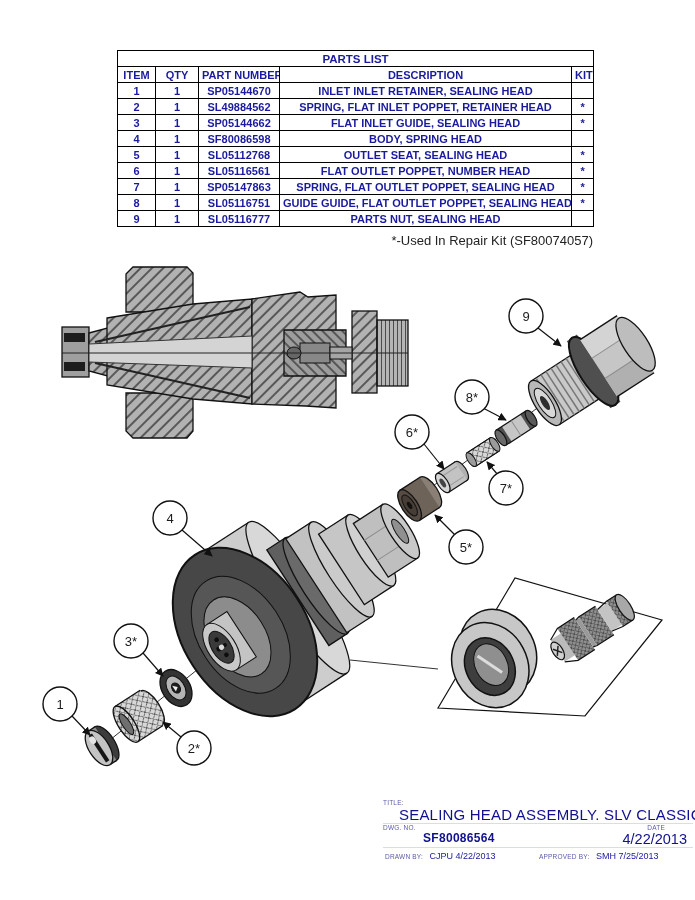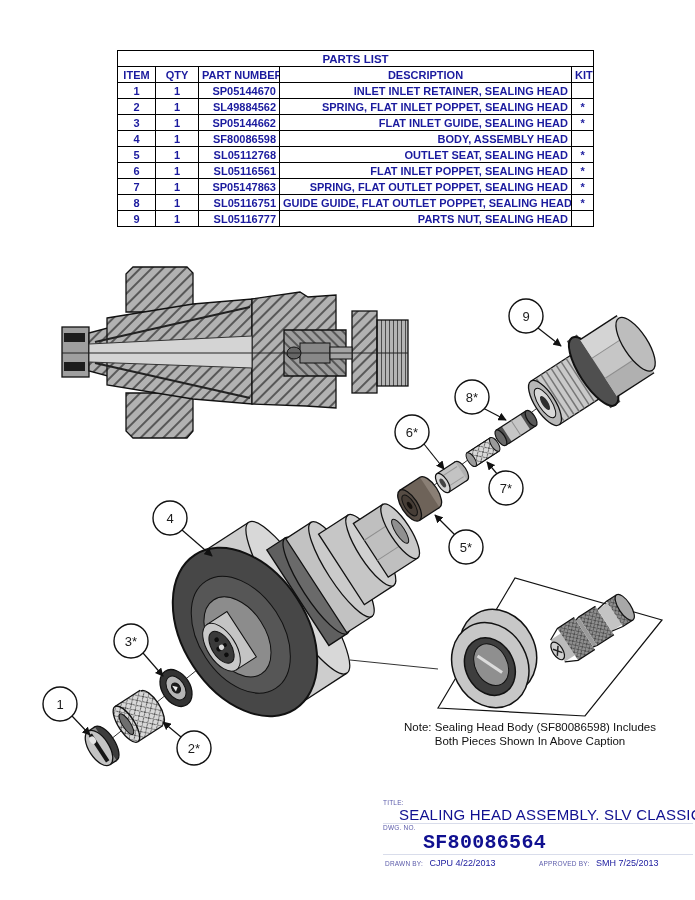"SP05144670" .c-pn,.c-desc { text-align: right -> center }
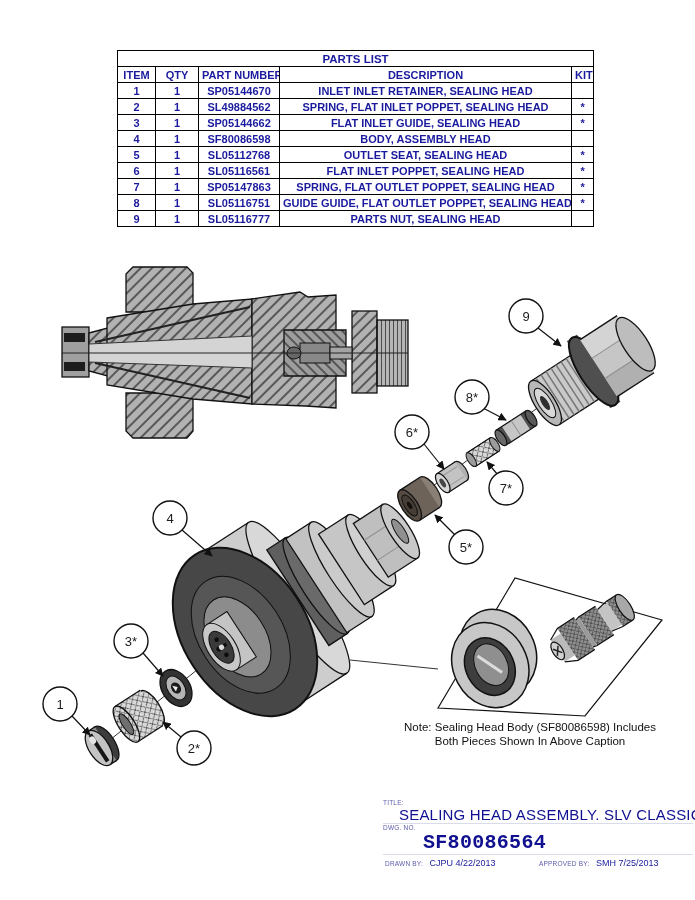"SPRING, FLAT INLET POPPET, SEALING" td.c-desc { text: SEALING -> RETAINER }
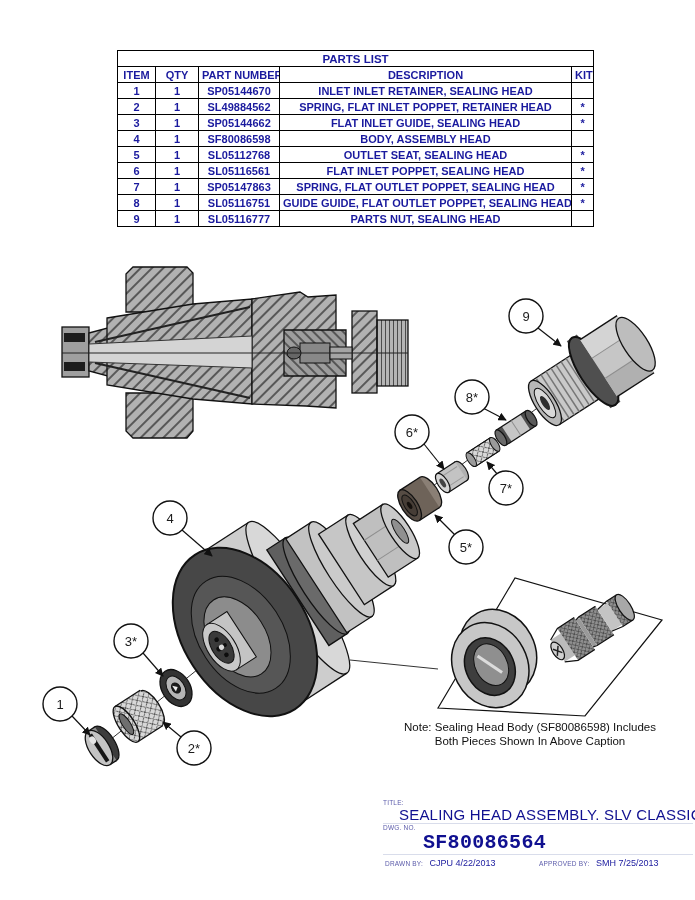"BODY, ASSEMBLY HEAD" td.c-desc { text: ASSEMBLY -> SPRING }
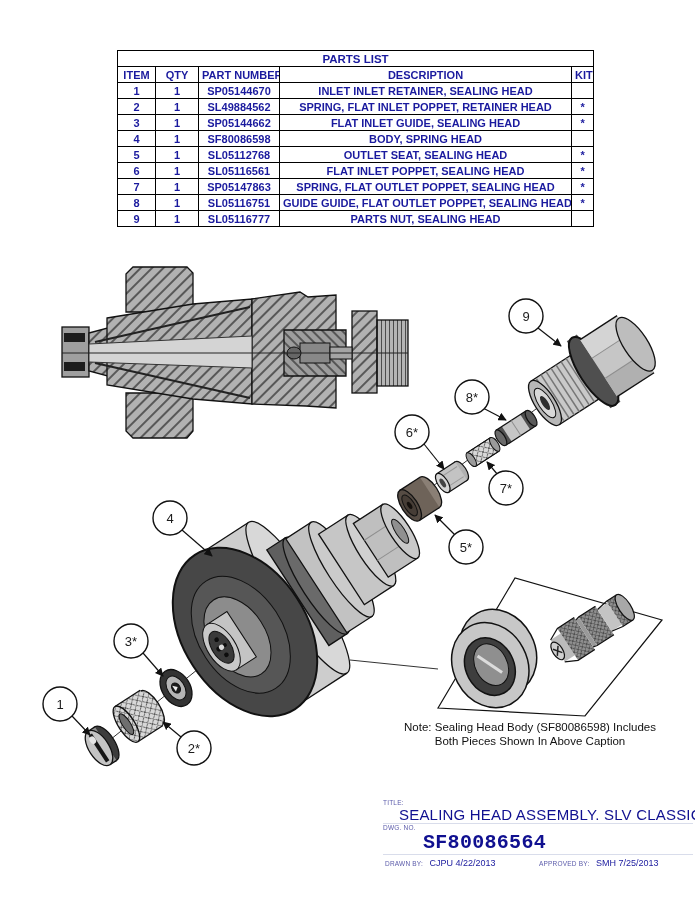"FLAT INLET POPPET, SEALING HEAD" td.c-desc { text: INLET POPPET, SEALING -> OUTLET POPPET, NUMBER }
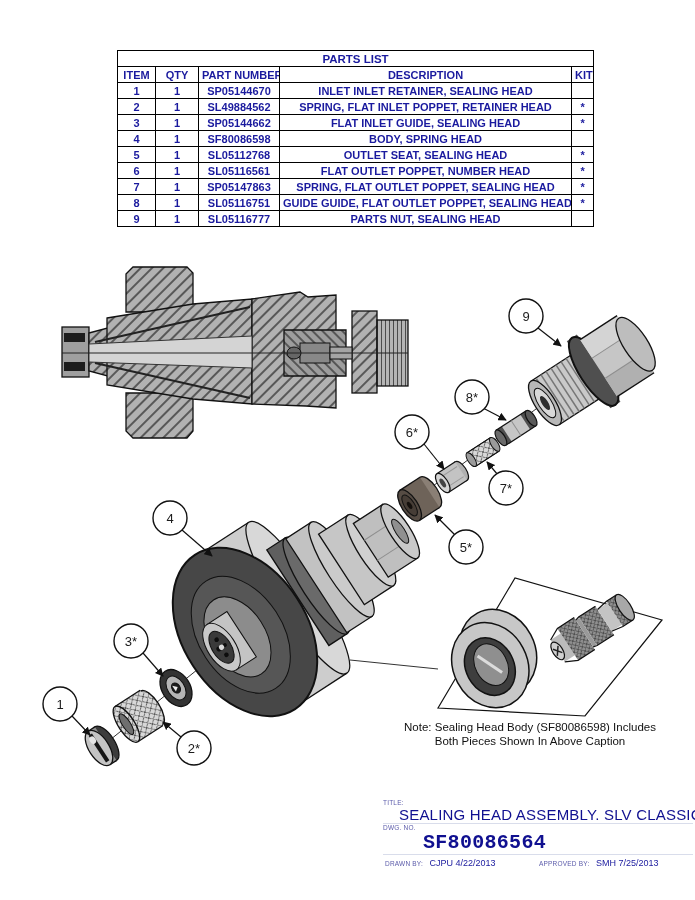"*-Used In Repair Kit (SF80074057)" div.footnote { html: none -> <div>*-Used In Repair Kit (SF80074057)</div> }
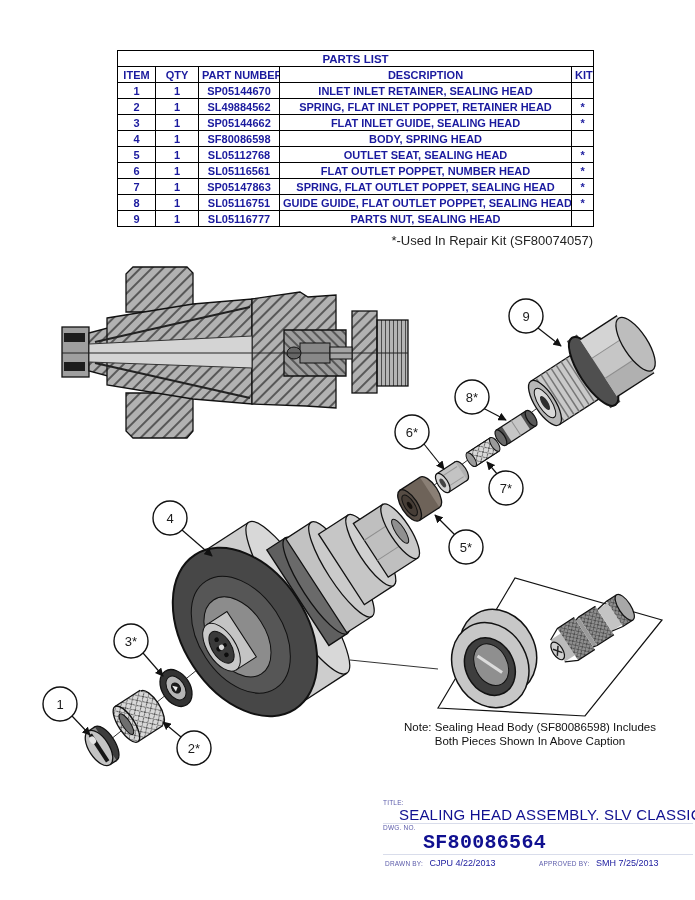"Note: Sealing Head Body (SF80086598)" div.inset-note { html: <div> <div>Note: Sealing Head Body (SF80086598) Includes</div> <div>Both Pieces Shown In Above Caption</div> </div> -> none }
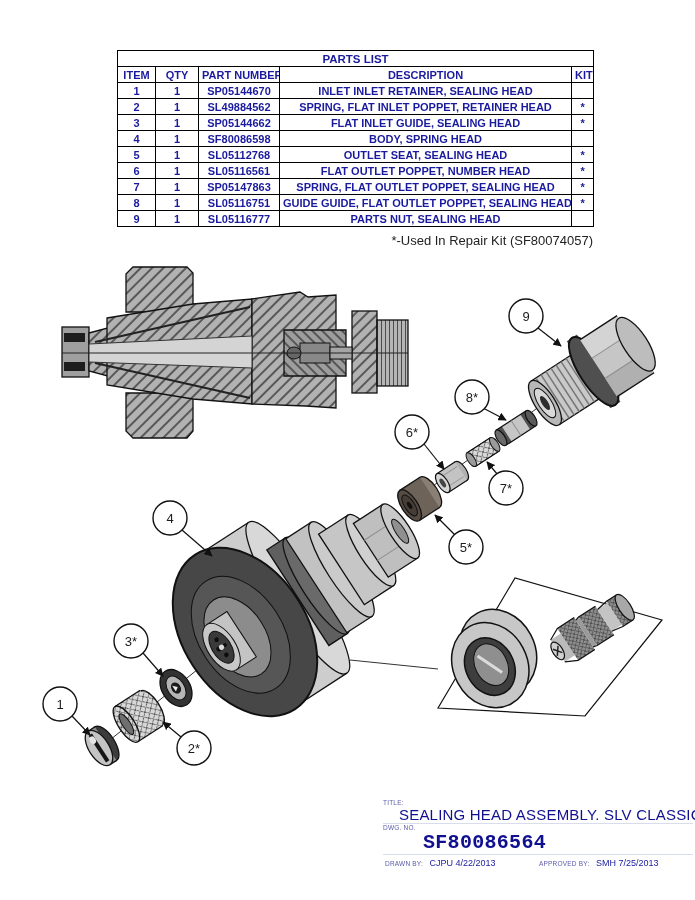"SF80086564" .tb-dwg-val { font-family: Liberation Mono, monospace -> none; font-size: 20px -> 12px }
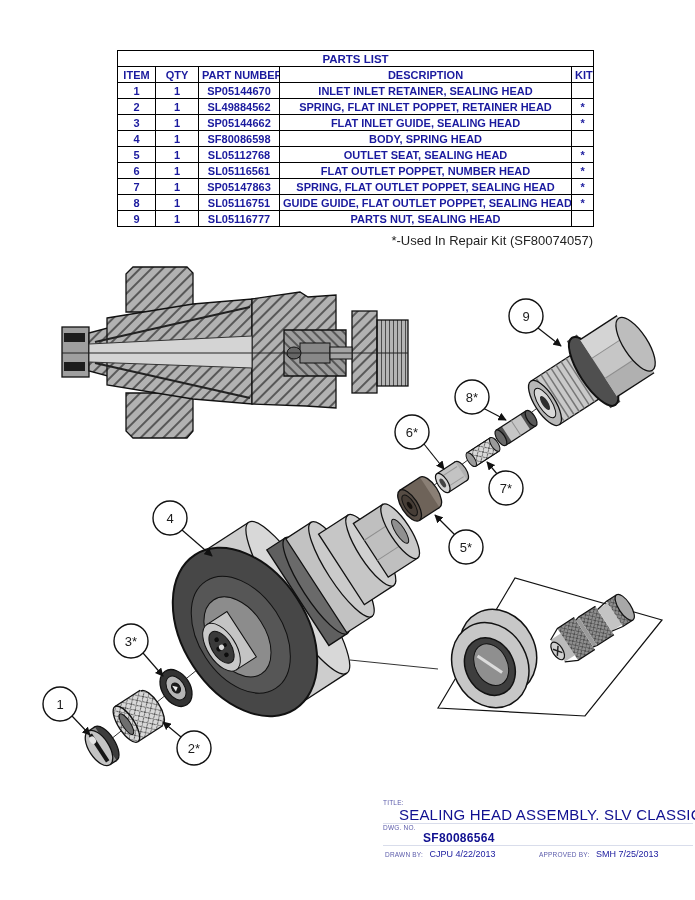"4/22/2013" div.tb-col-date { html: none -> <div> <span>DATE</span> <span>4/22/2013</span> </div> }
